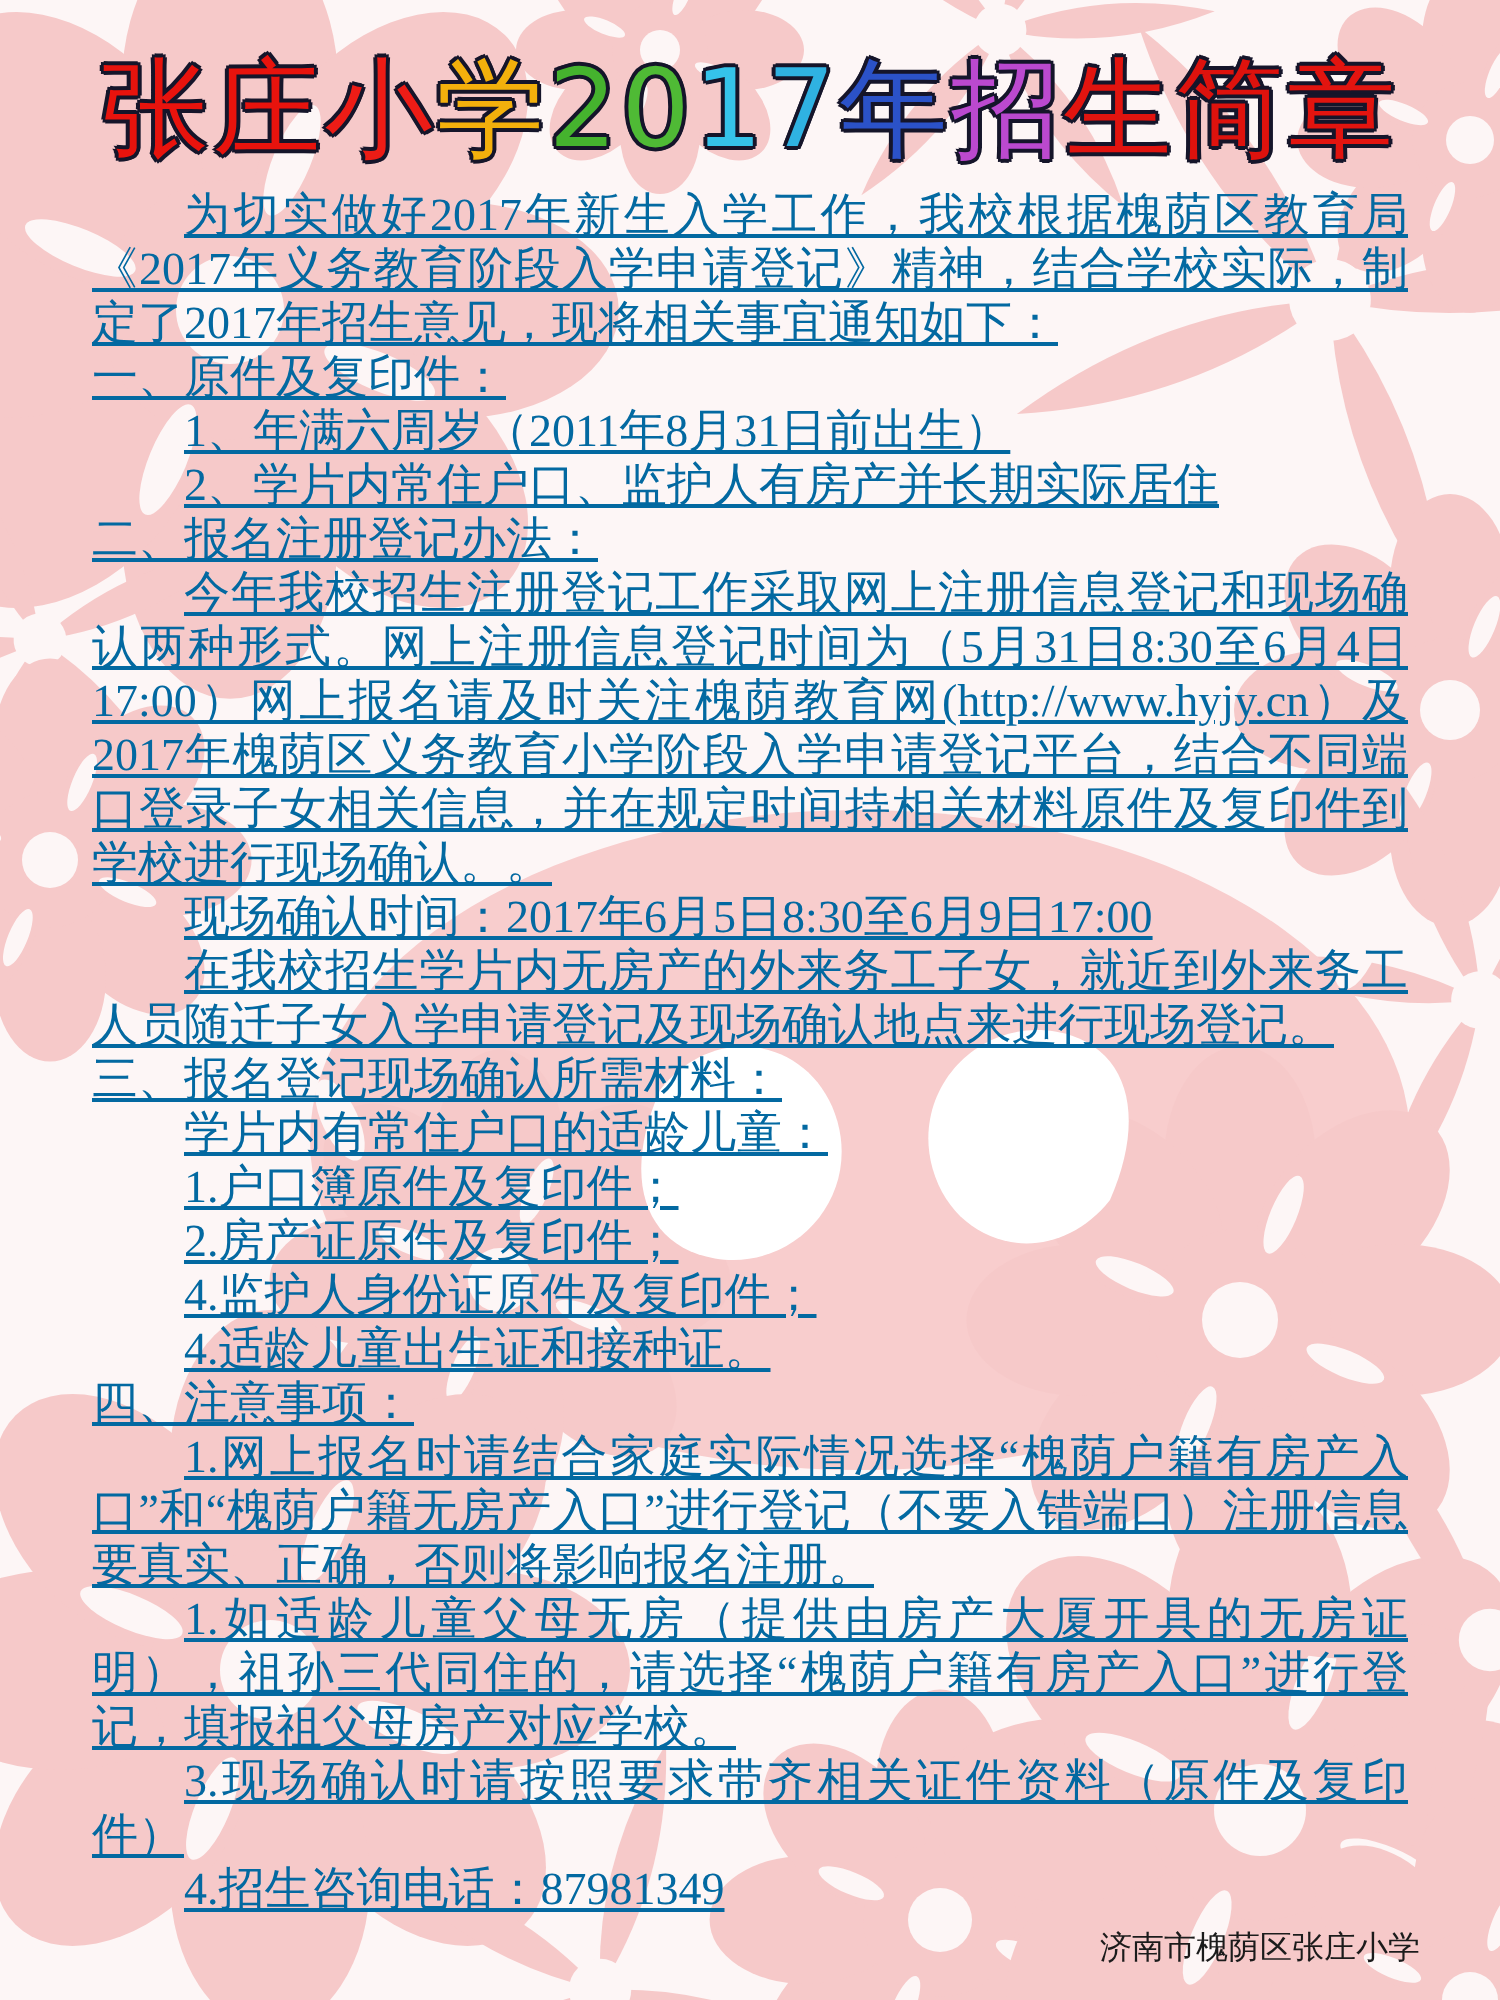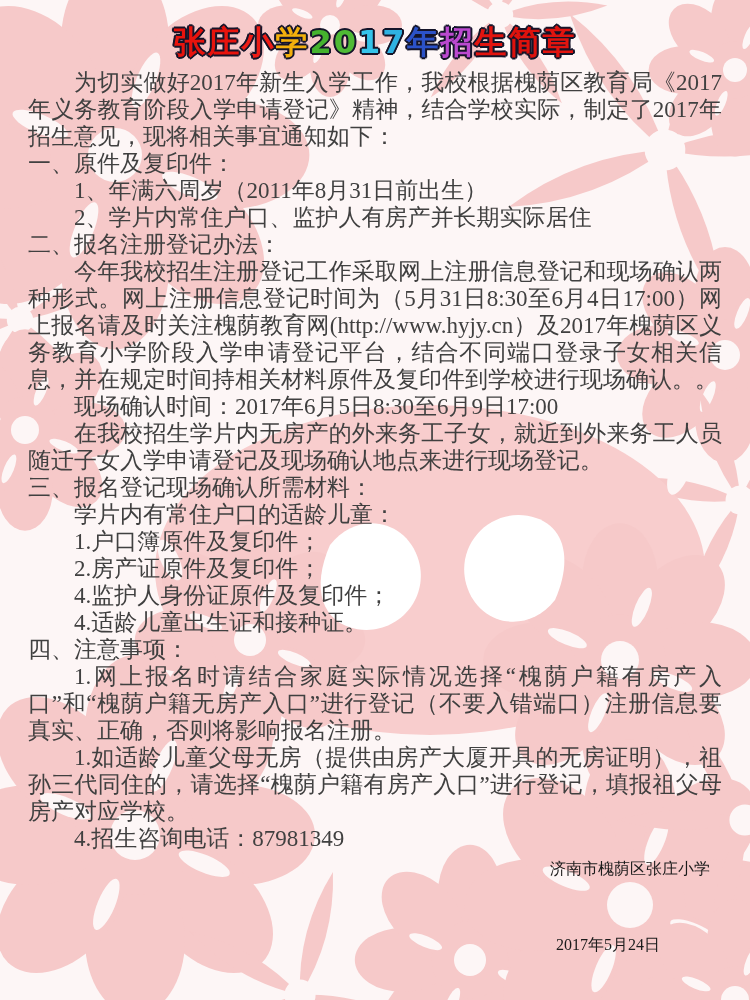"张庄小学2017年招生简章" .title { font-size: 32px -> 54px; font-weight: bold -> normal }
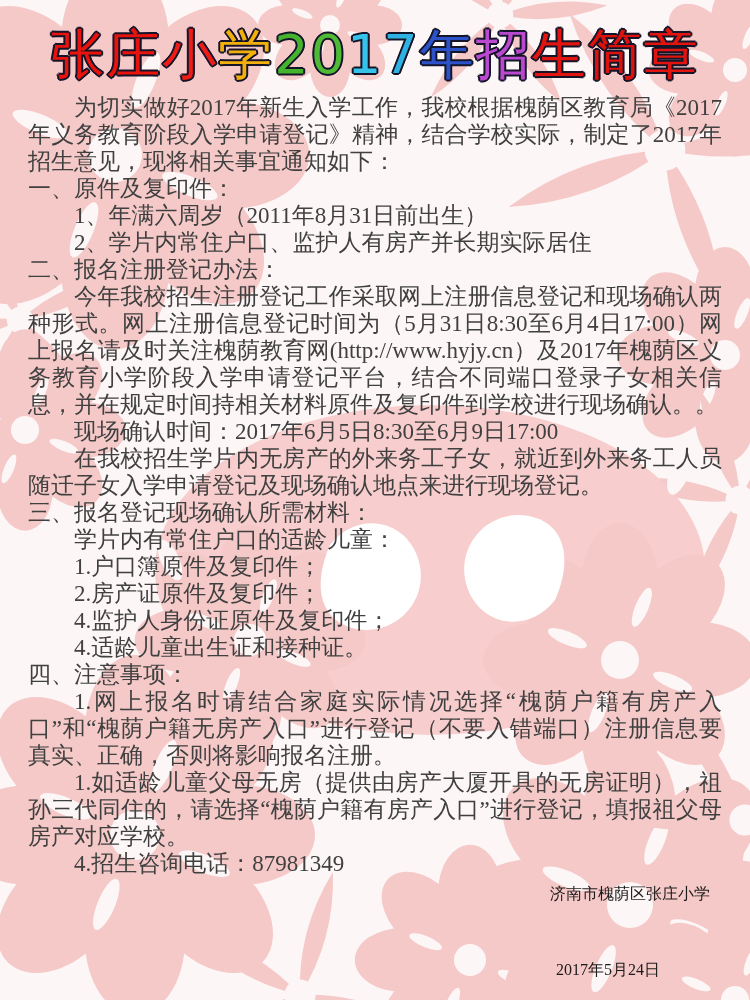"为切实做好2017年新生入学工作，我校根据槐荫区教育局《2017年义务教育阶段入" .body { color: #404040 -> #0369a1; padding: 0 28px -> 0 46px; text-decoration: none -> underline }
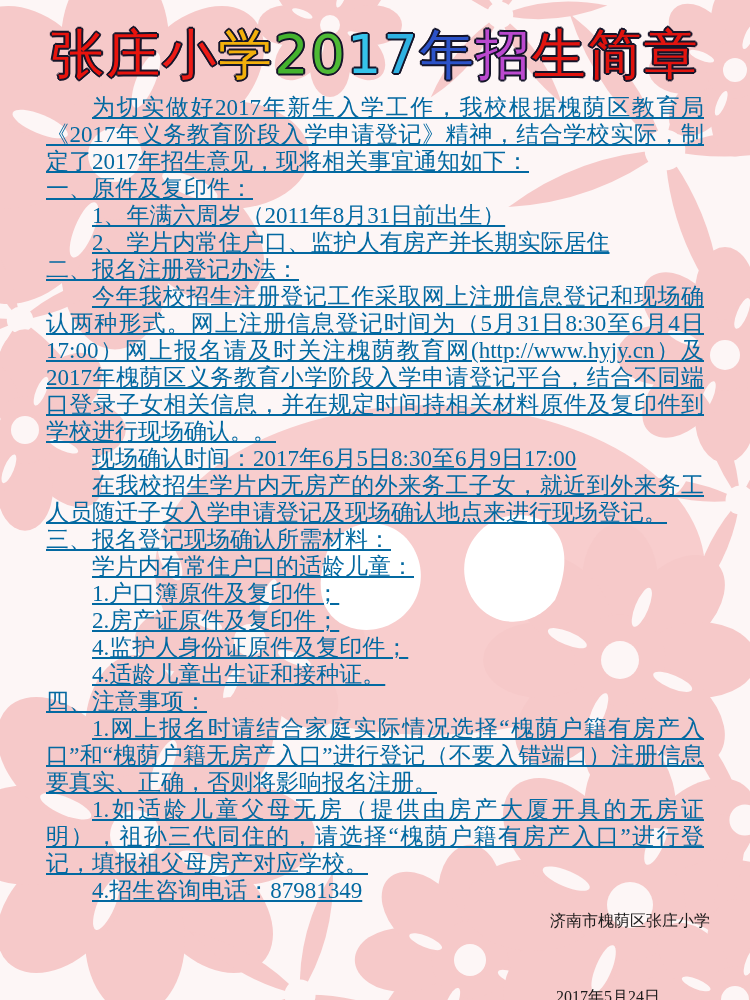"3.现场确认时请按照要求带齐相关证件资料（原件及复印件）" p.indent { html: none -> <p>3.现场确认时请按照要求带齐相关证件资料（原件及复印件）</p> }
